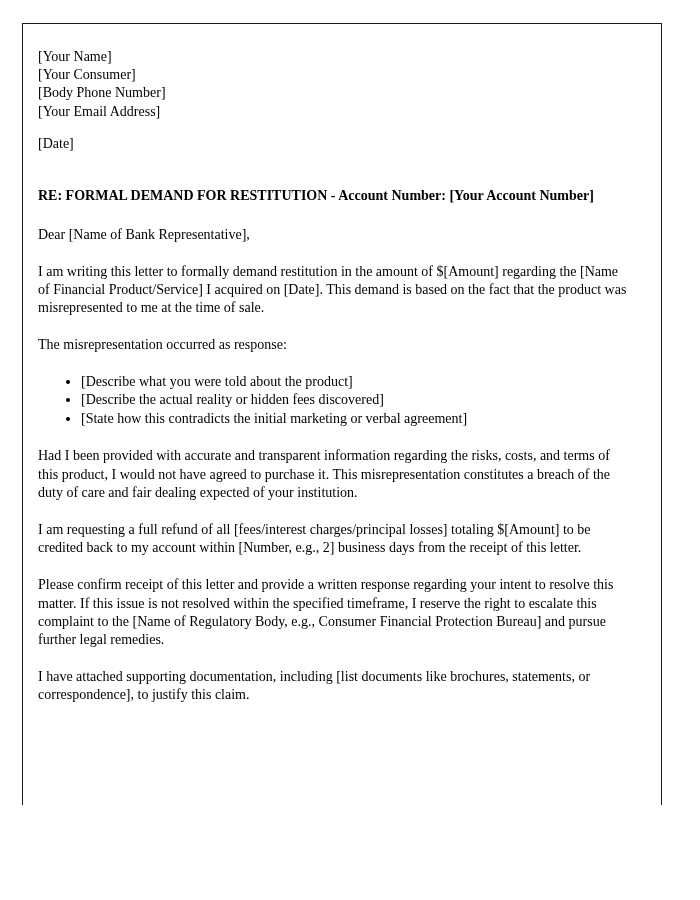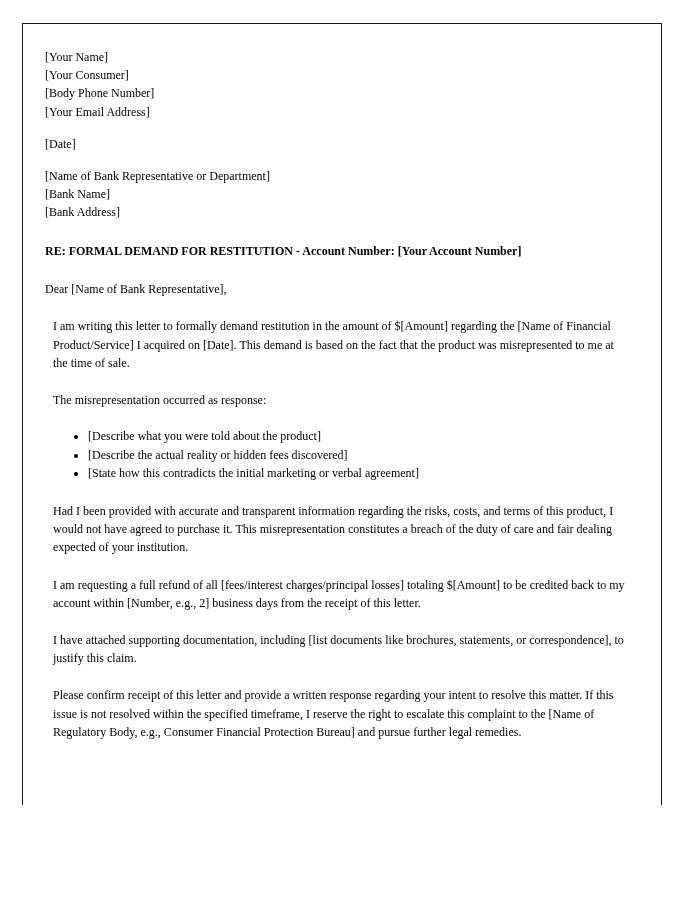"[Your Name]" #letter { font-size: 12px -> 14px; left: 45px -> 38px }
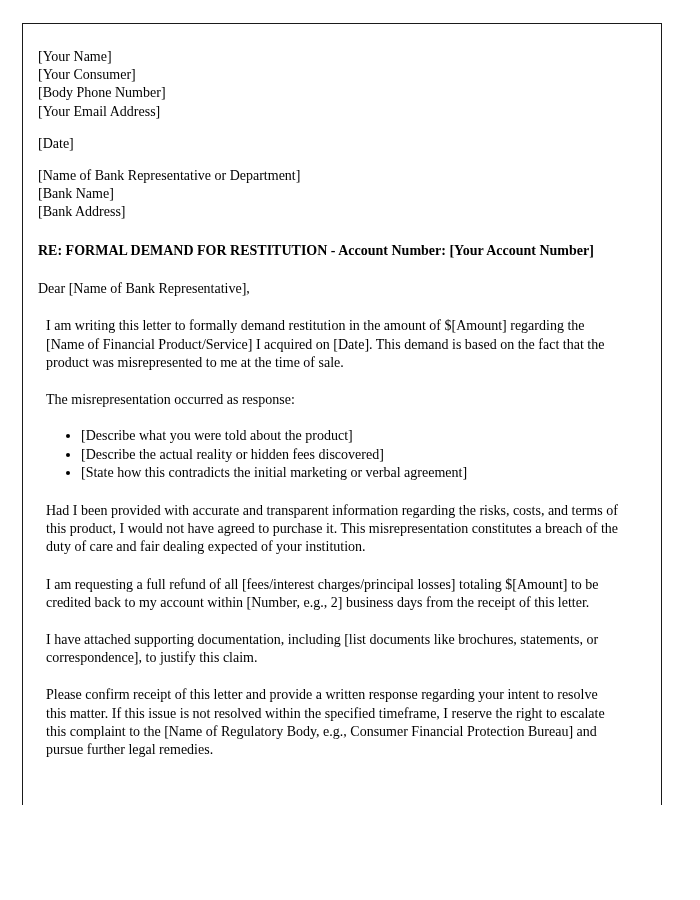"[Name of Bank Representative or" div { html: <div> <div>[Name of Bank Representative or Department]</div> <div>[Bank Name]</div> <div>[Bank Address]</div> </div> -> none }
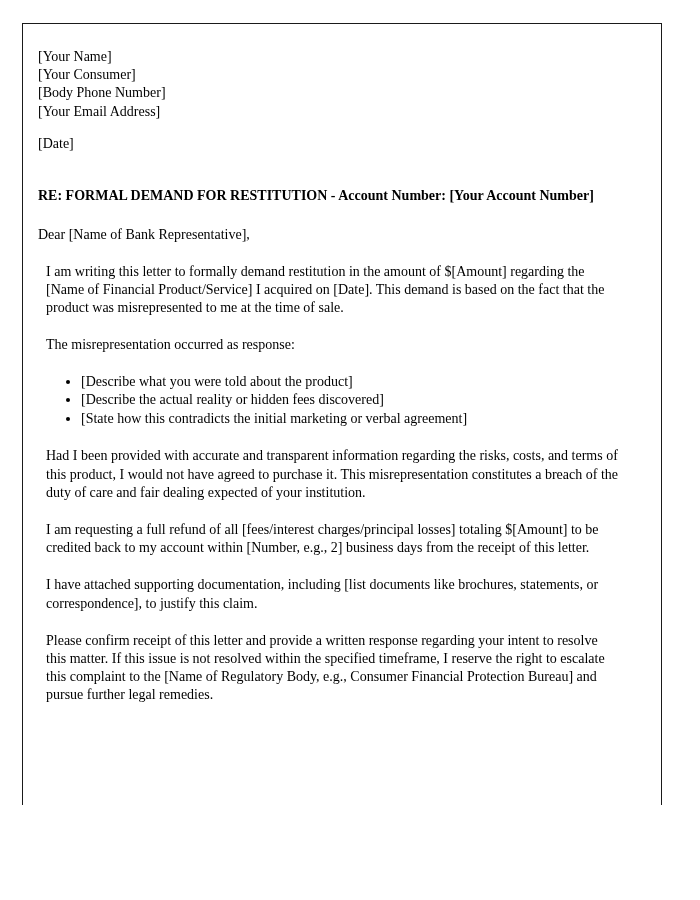"I am writing this letter" p.para { margin: 8px -> 0 }
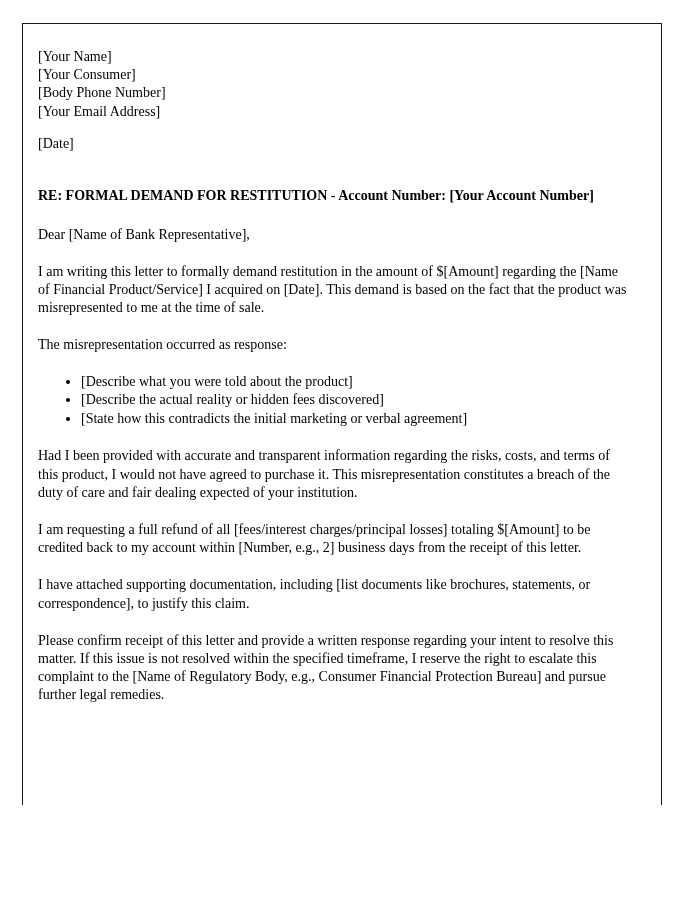"I have attached supporting" p.para { order: before "Please confirm receipt of this" -> after "Please confirm receipt of this" }
